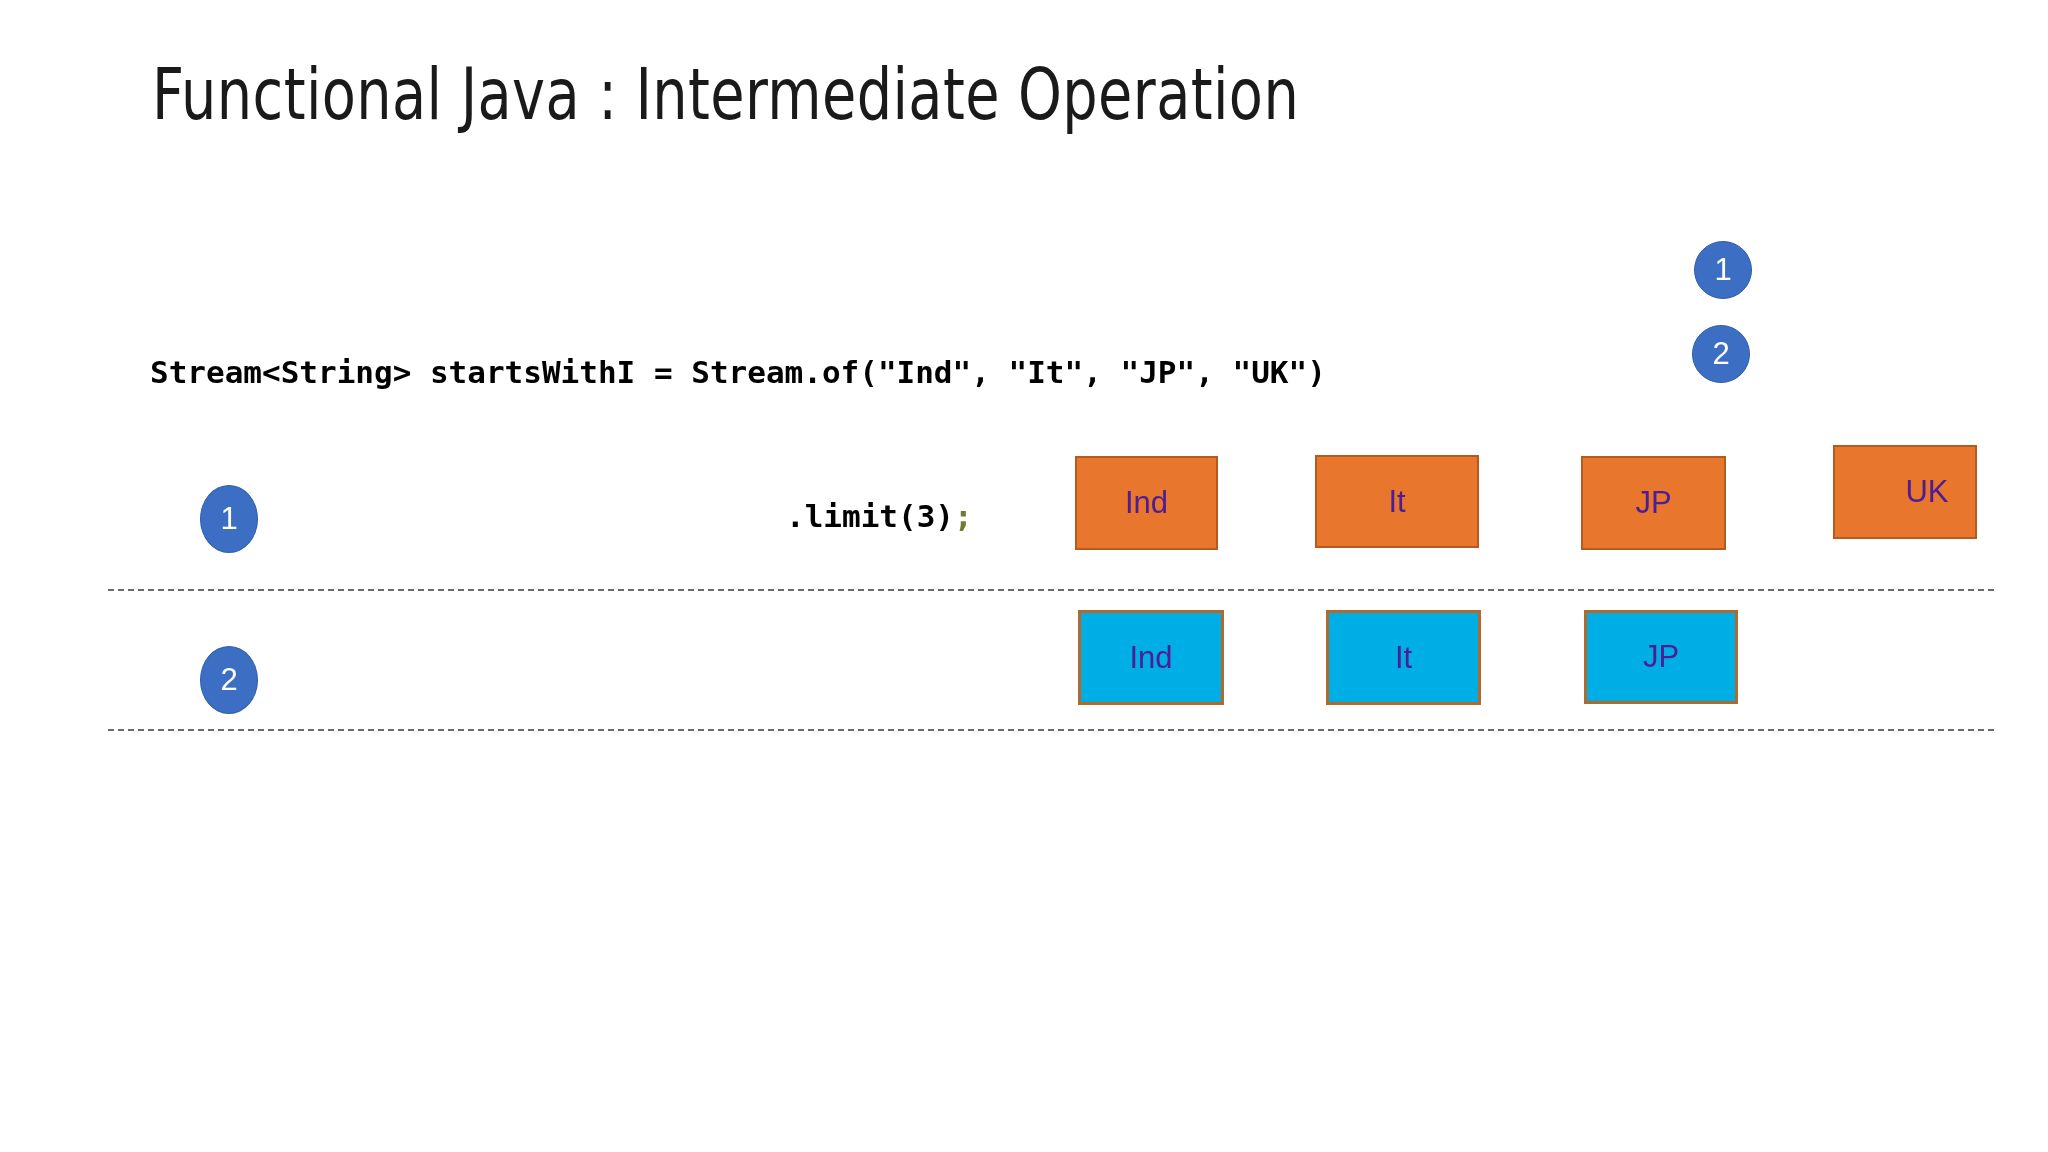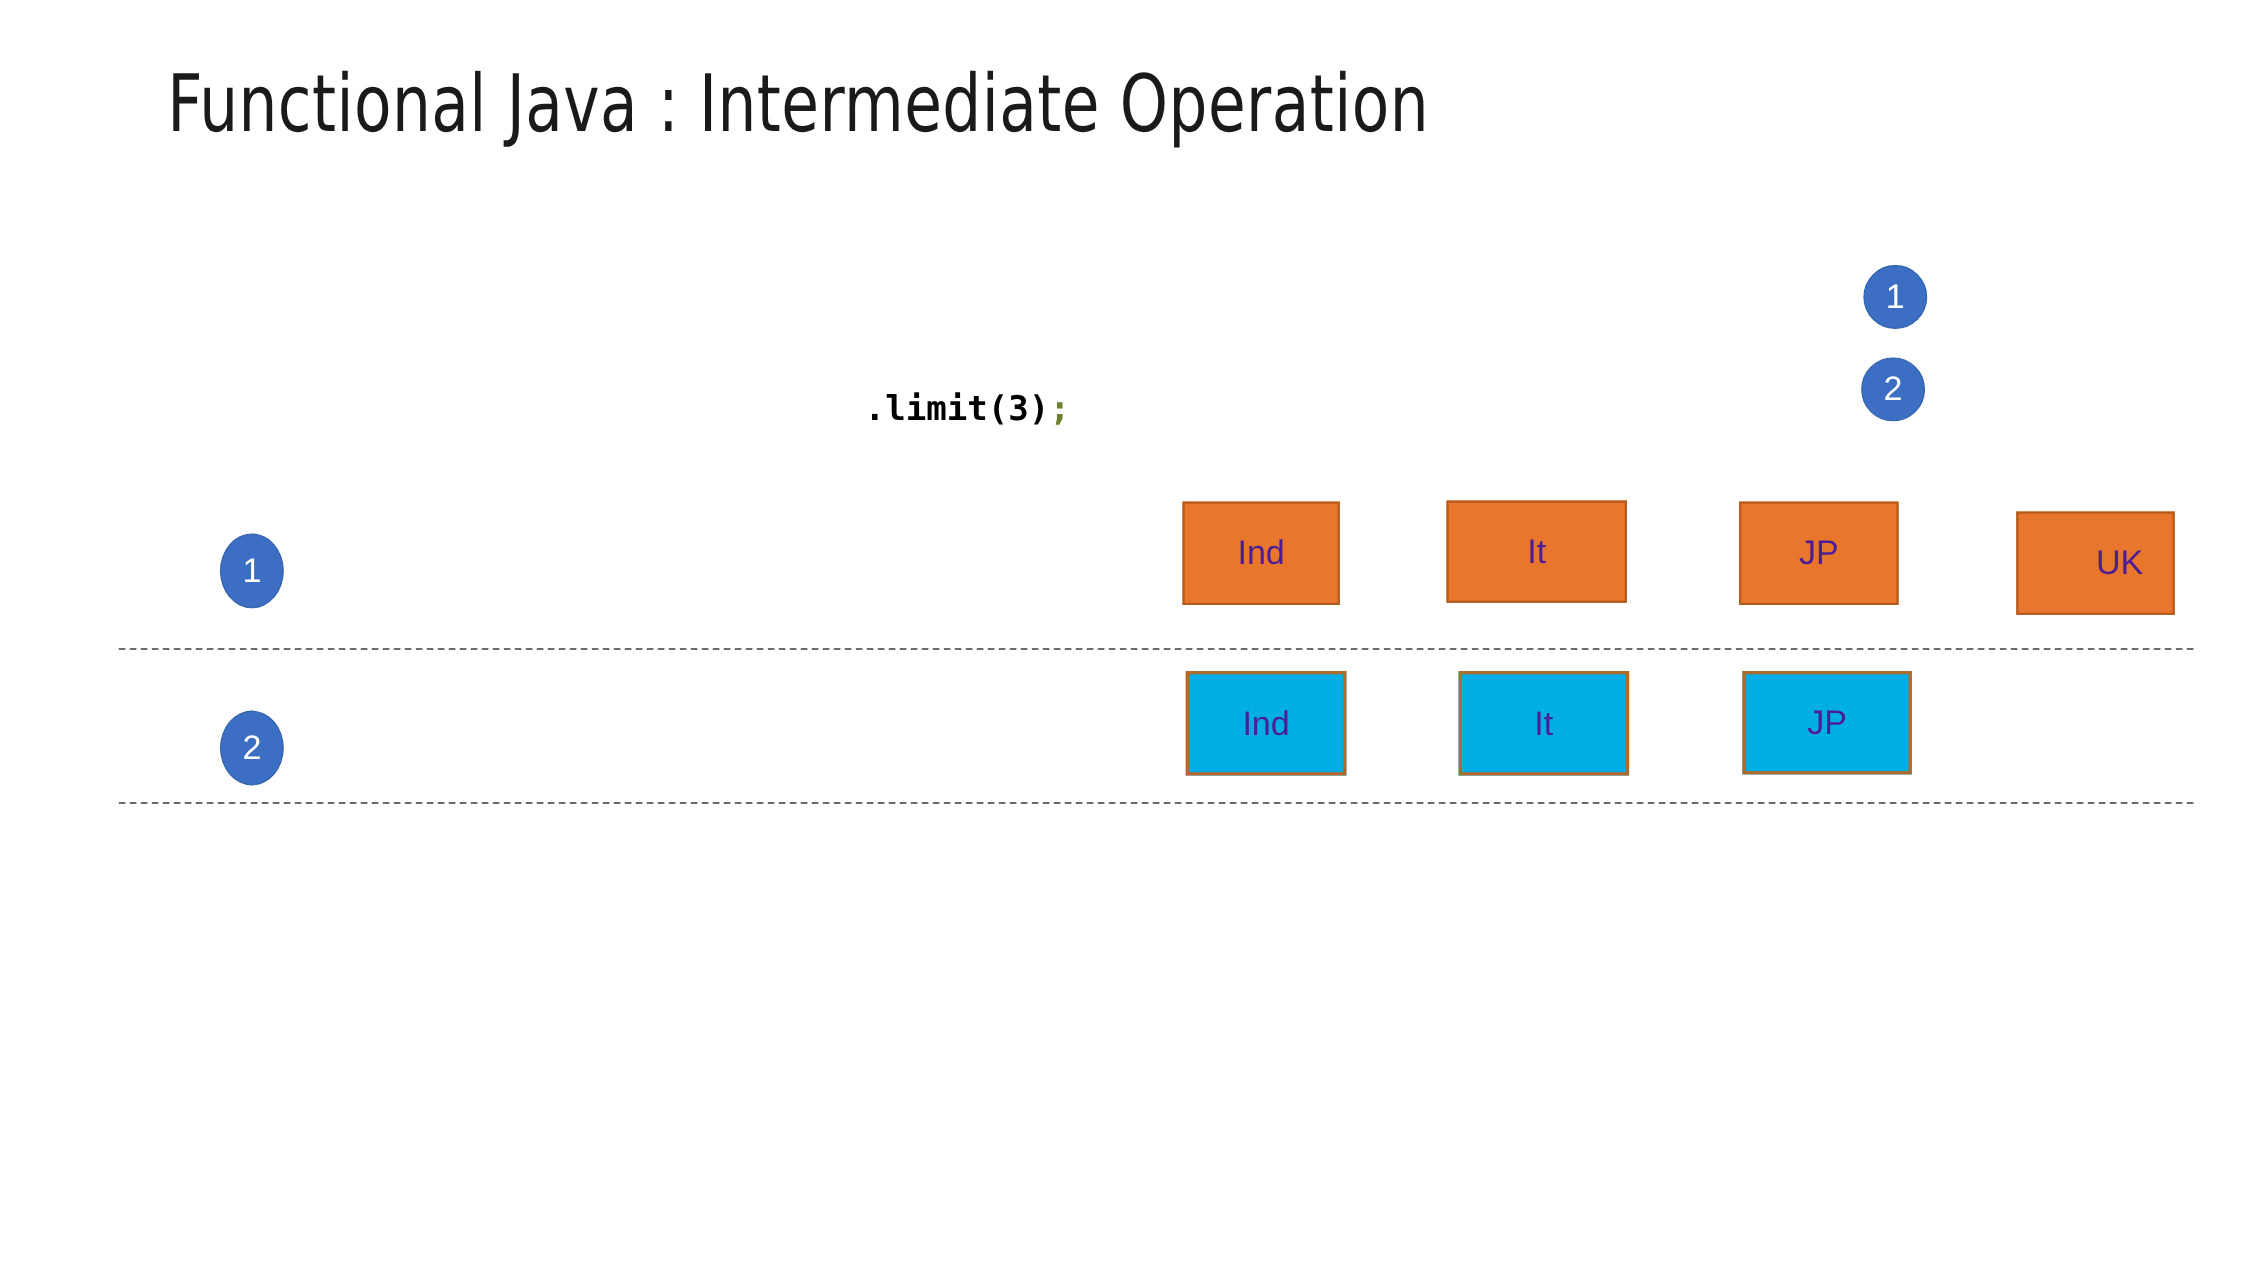"Stream<String> startsWithI =" span { html: none -> <span>Stream&lt;String&gt; startsWithI = Stream.of("Ind", "It", "JP", "UK")</span> }
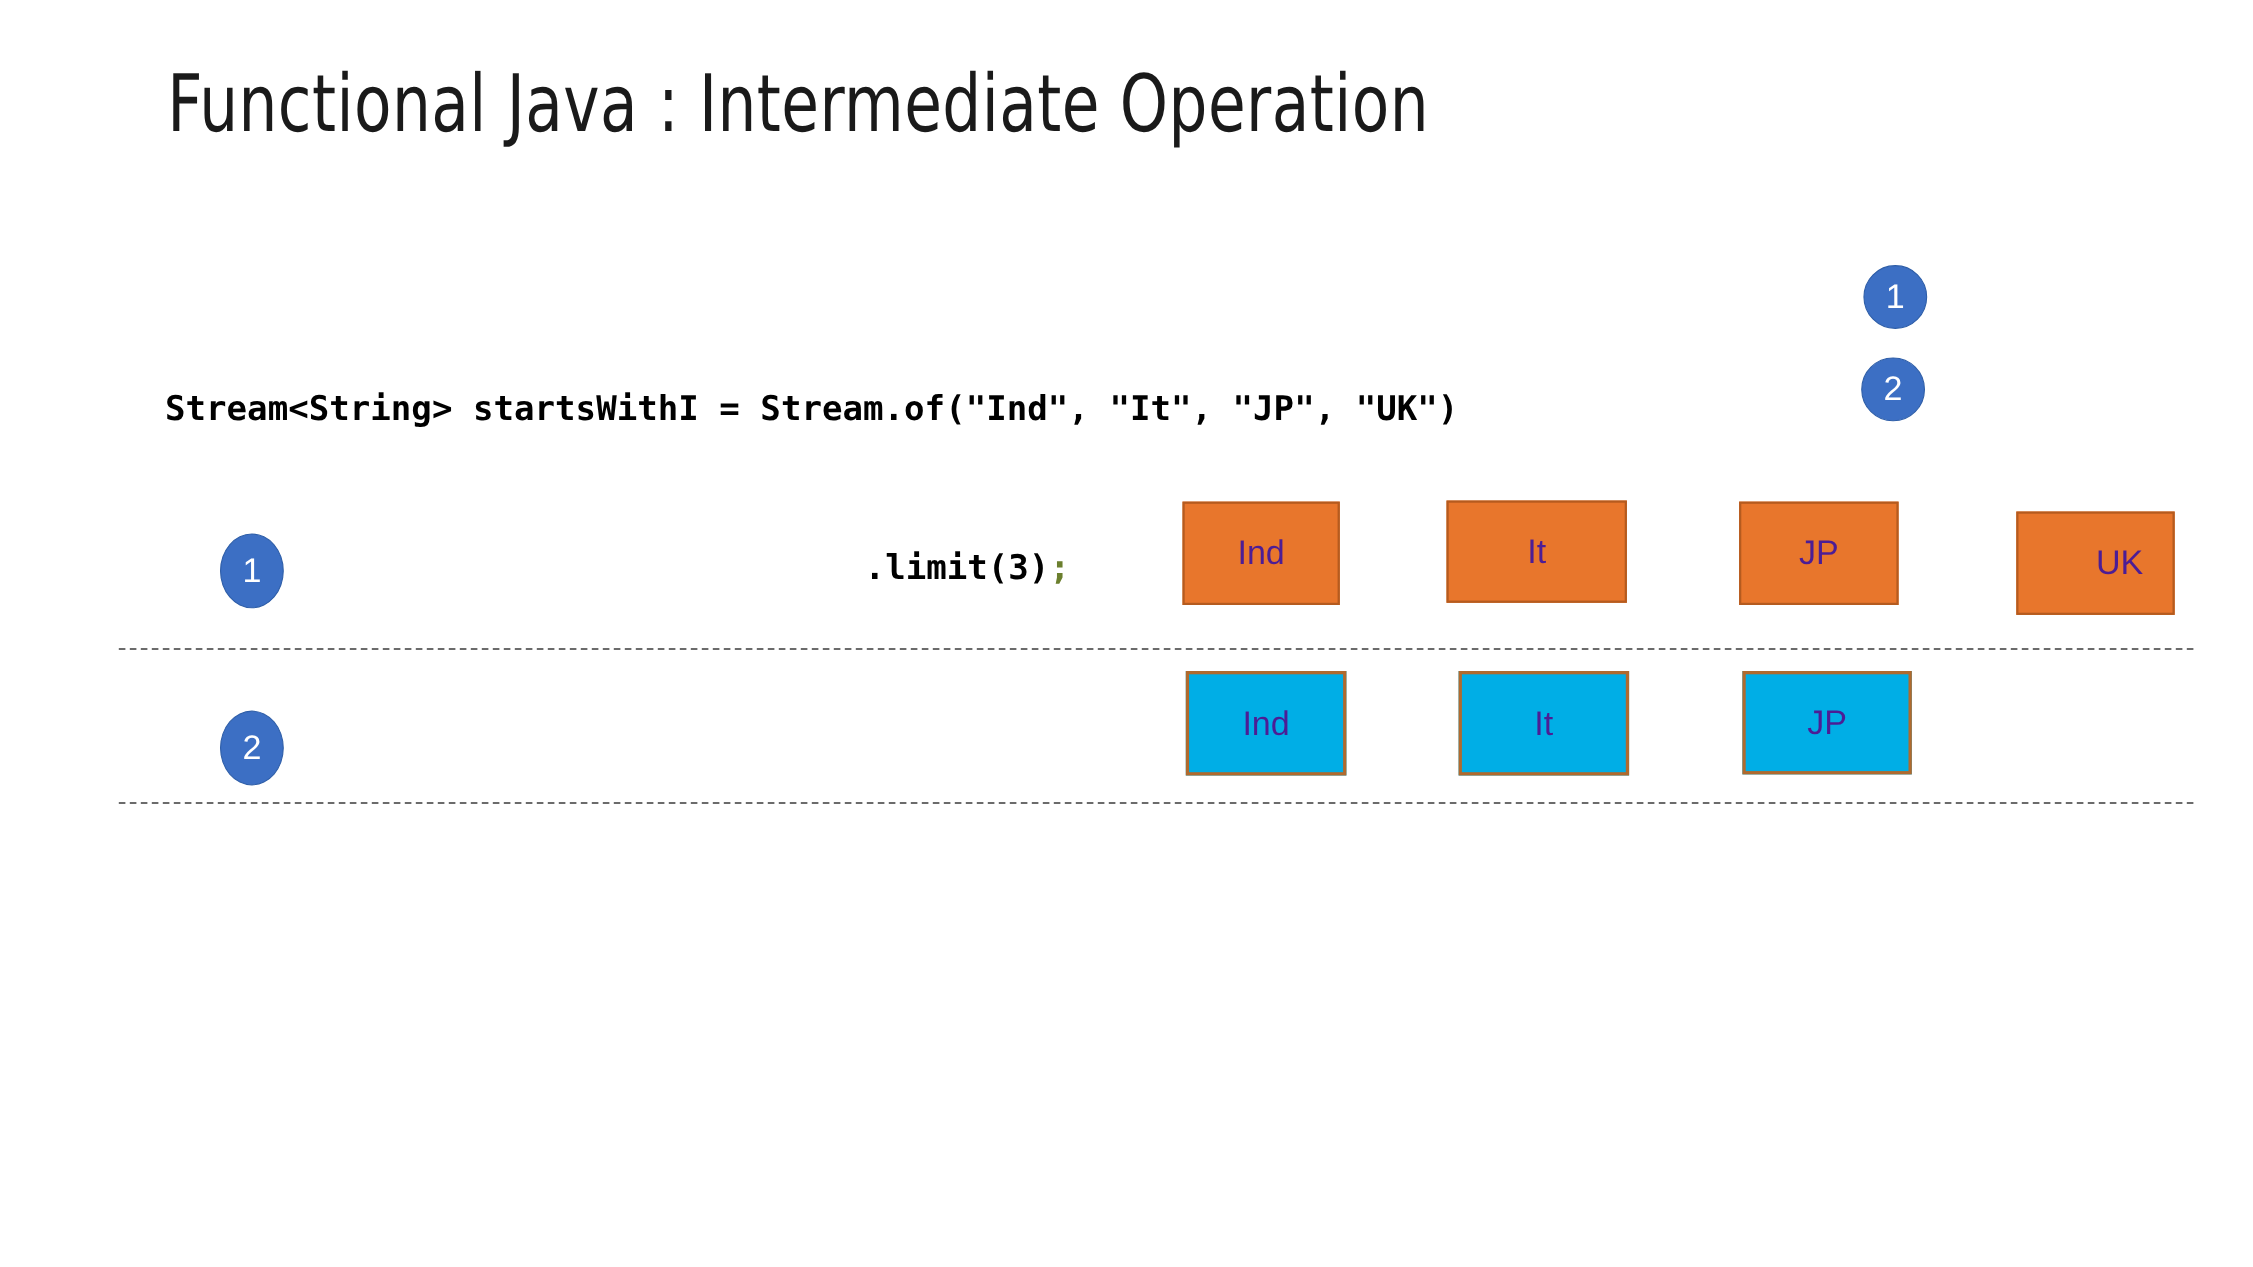"UK" #box-src-uk { top: 465px -> 445px }
